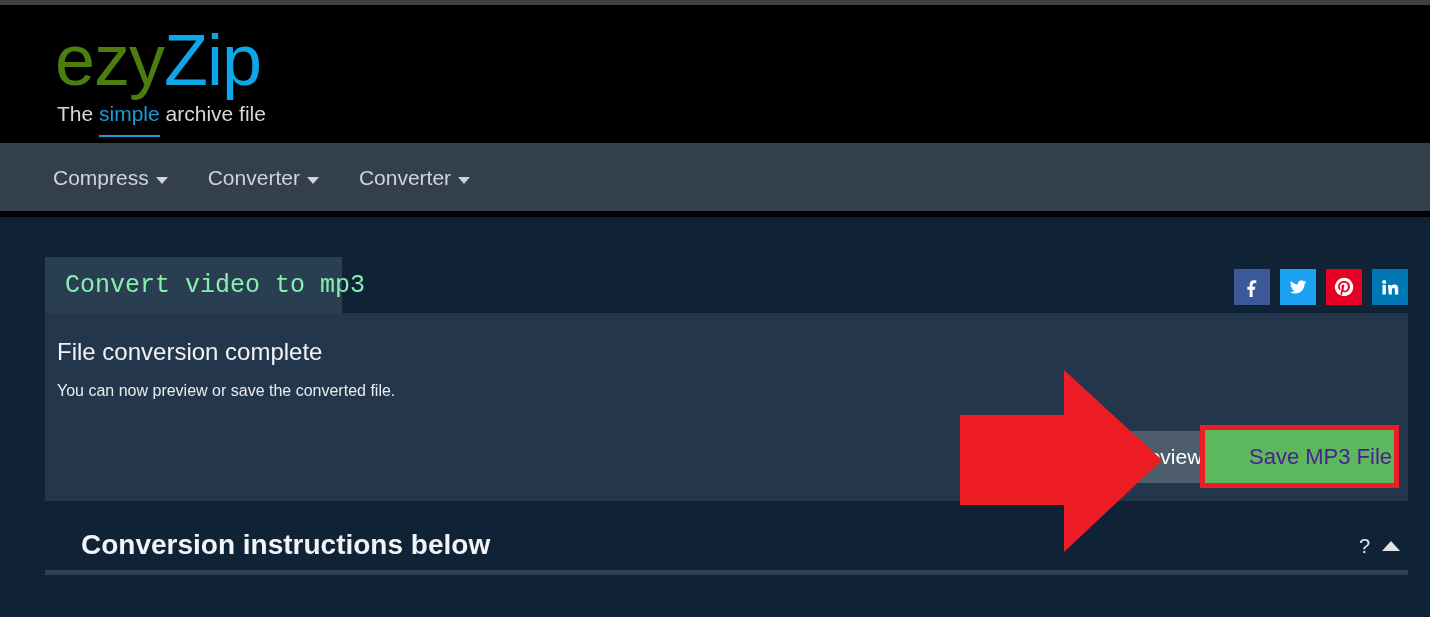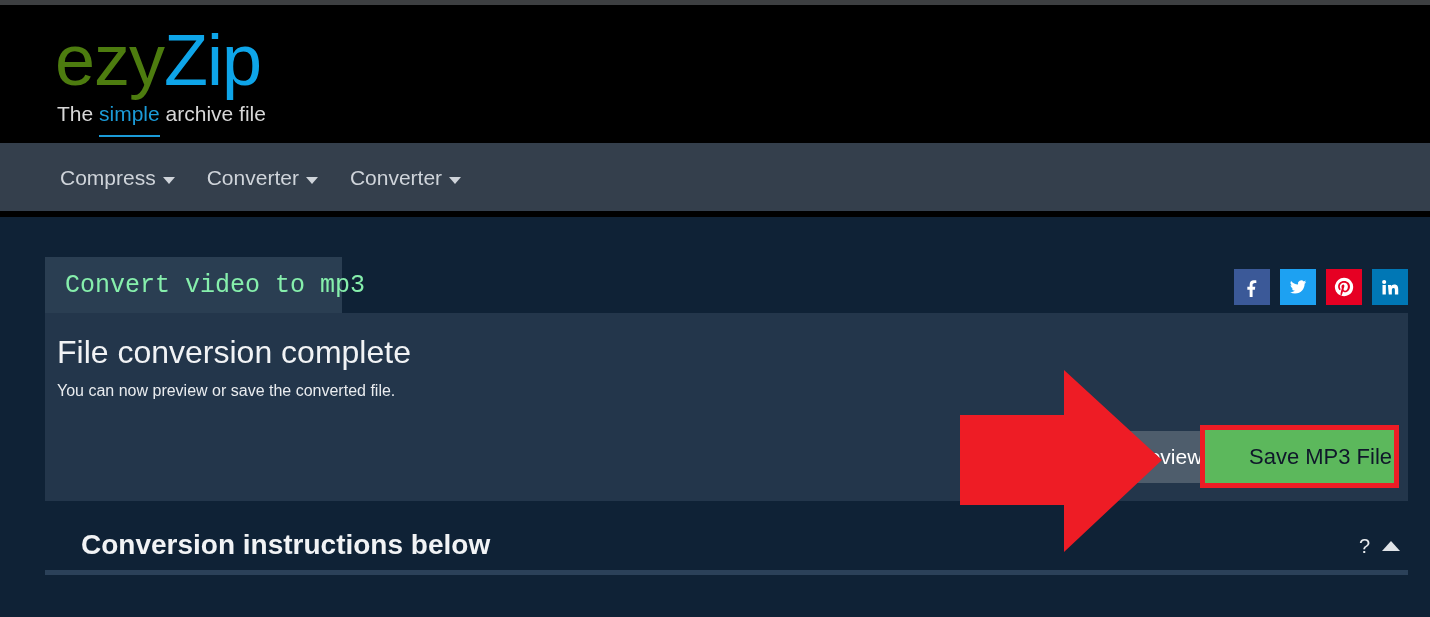"Compress" .nav-inner { gap: 32px -> 40px; left: 60px -> 53px }
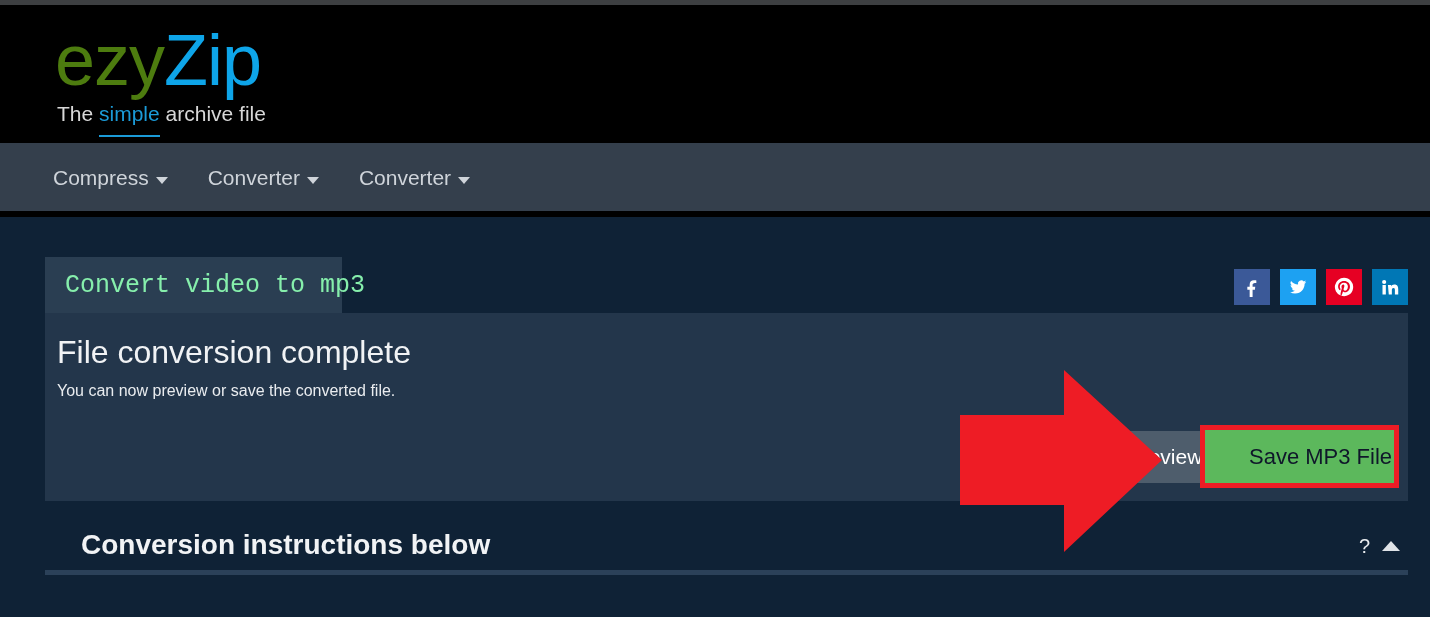"File conversion complete" .panel-title { font-size: 32px -> 24px }
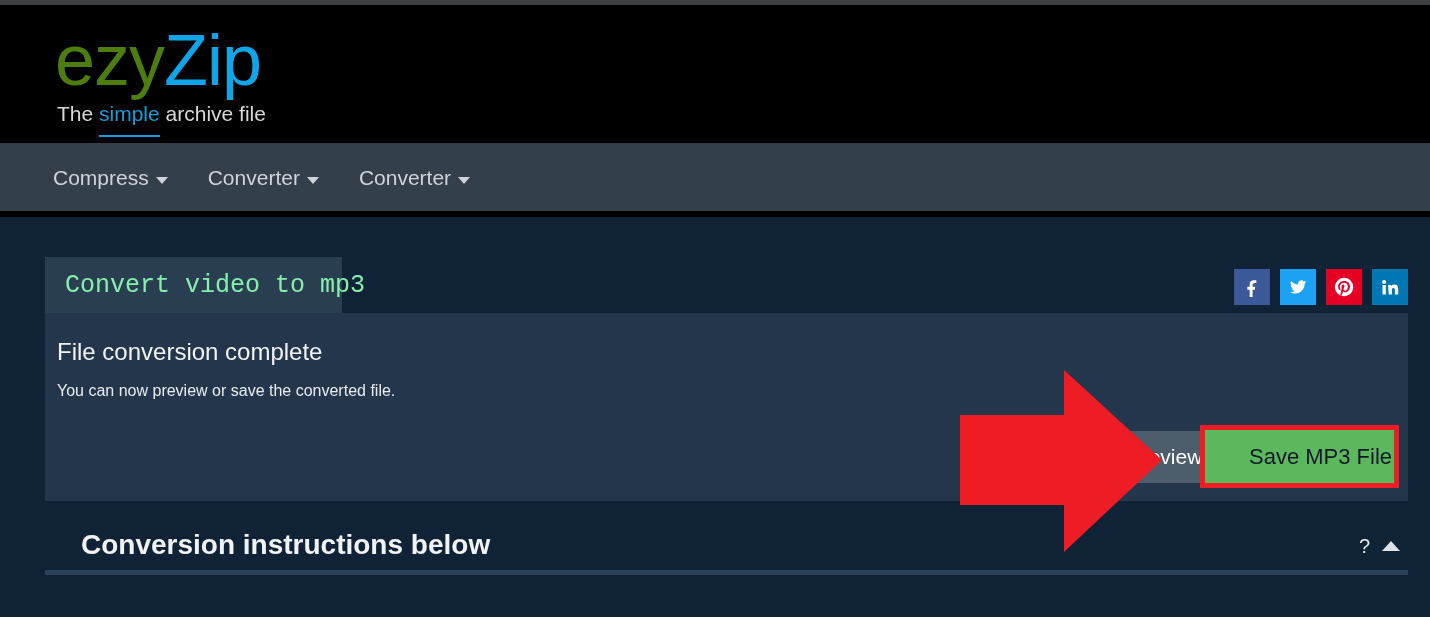"Save MP3 File" .btn-save { color: #0f172a -> #4c1d95 }
